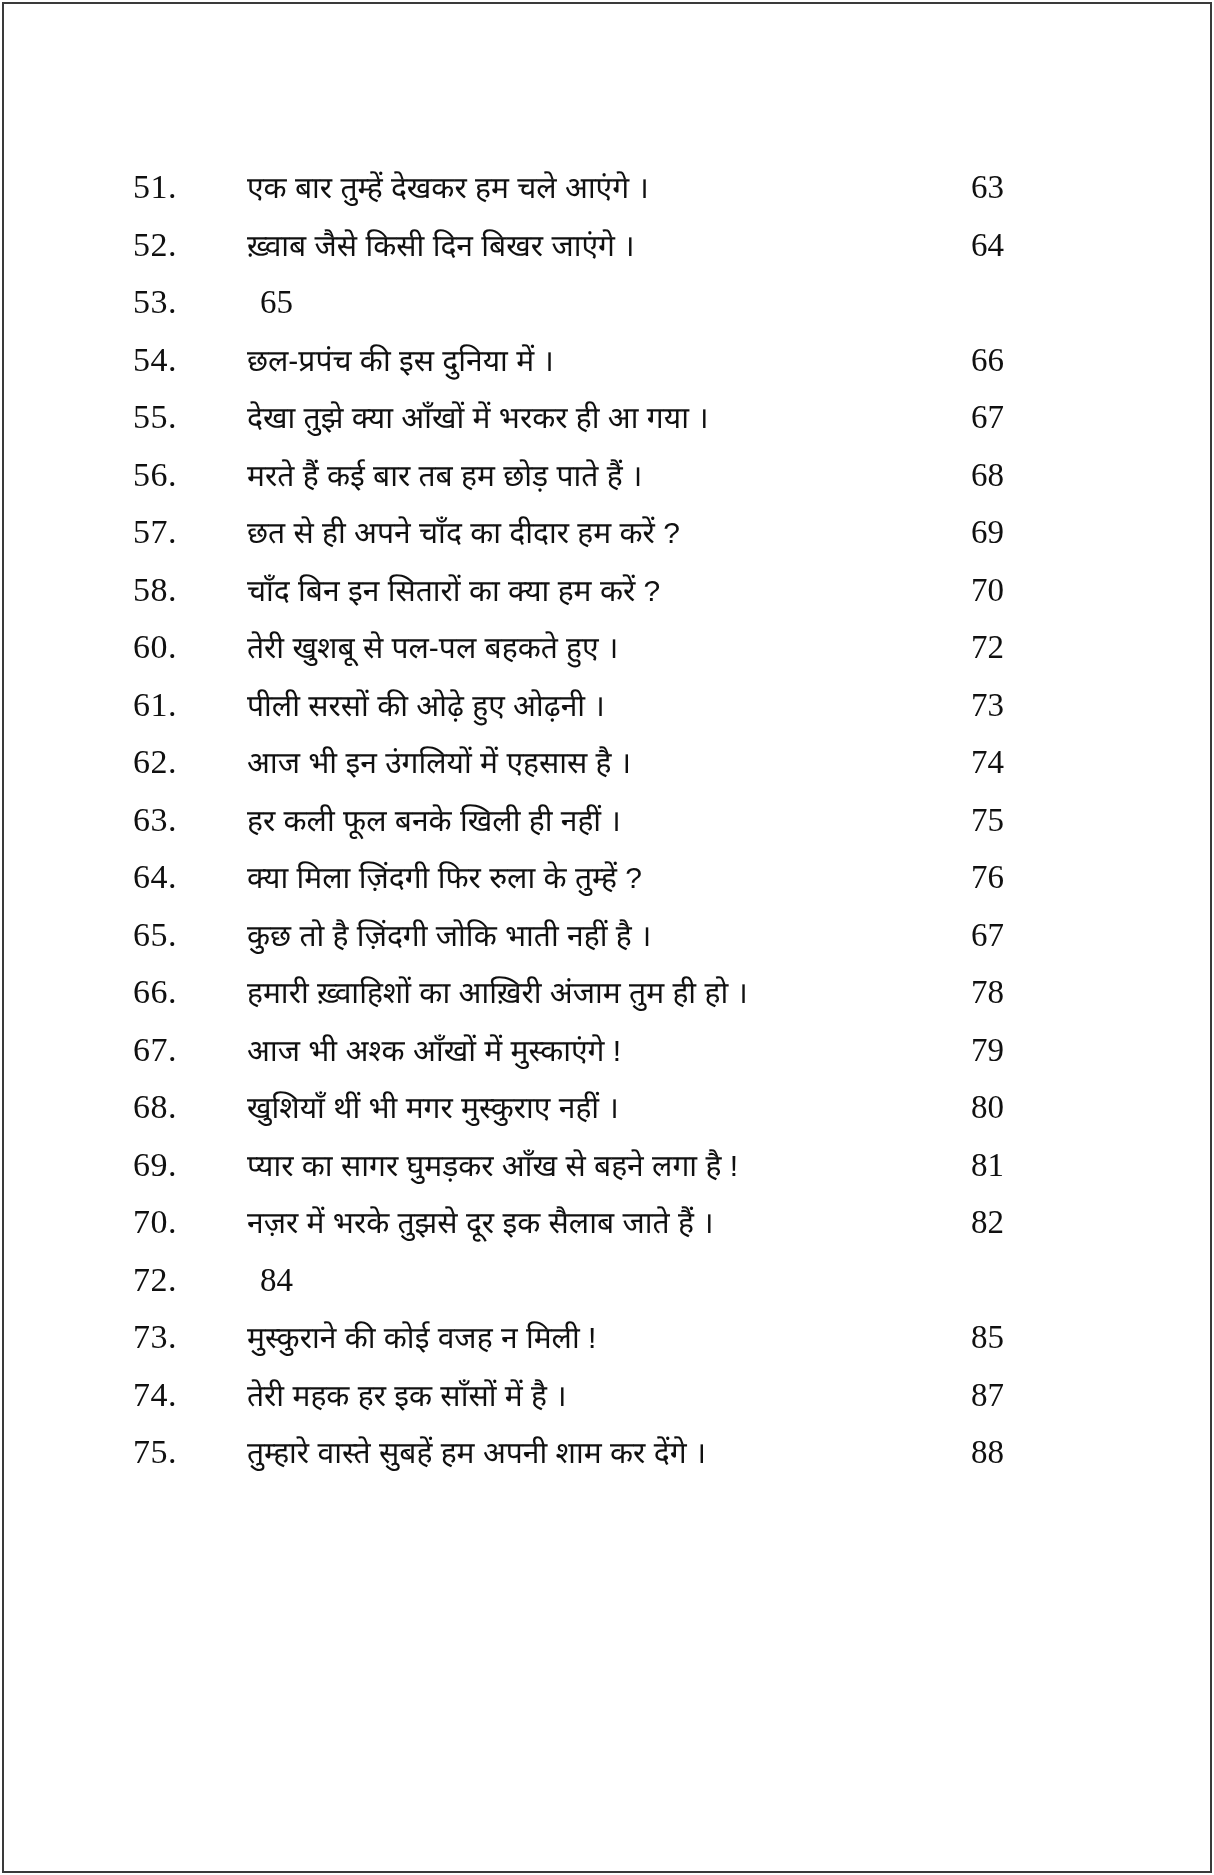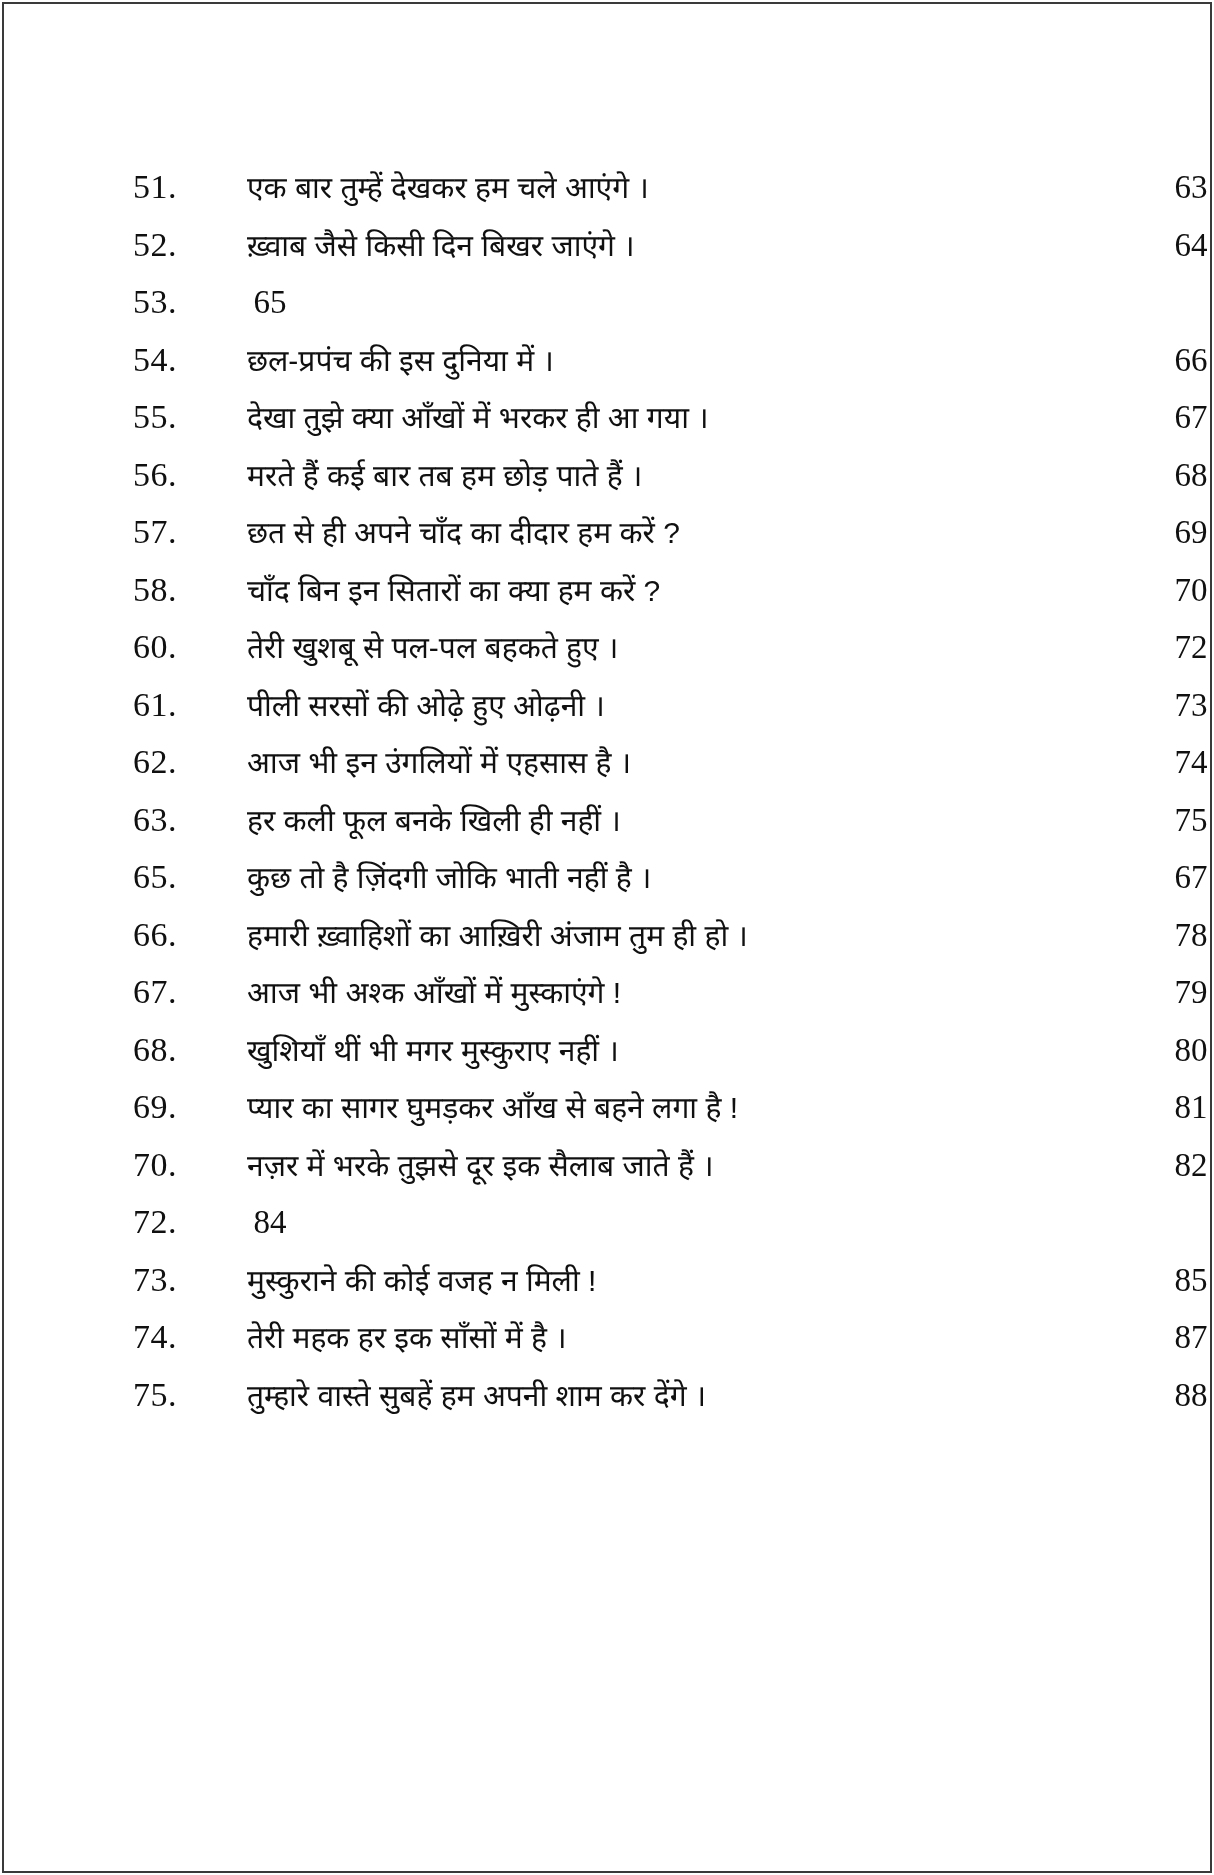"51." .row { padding-right: none -> 210px }
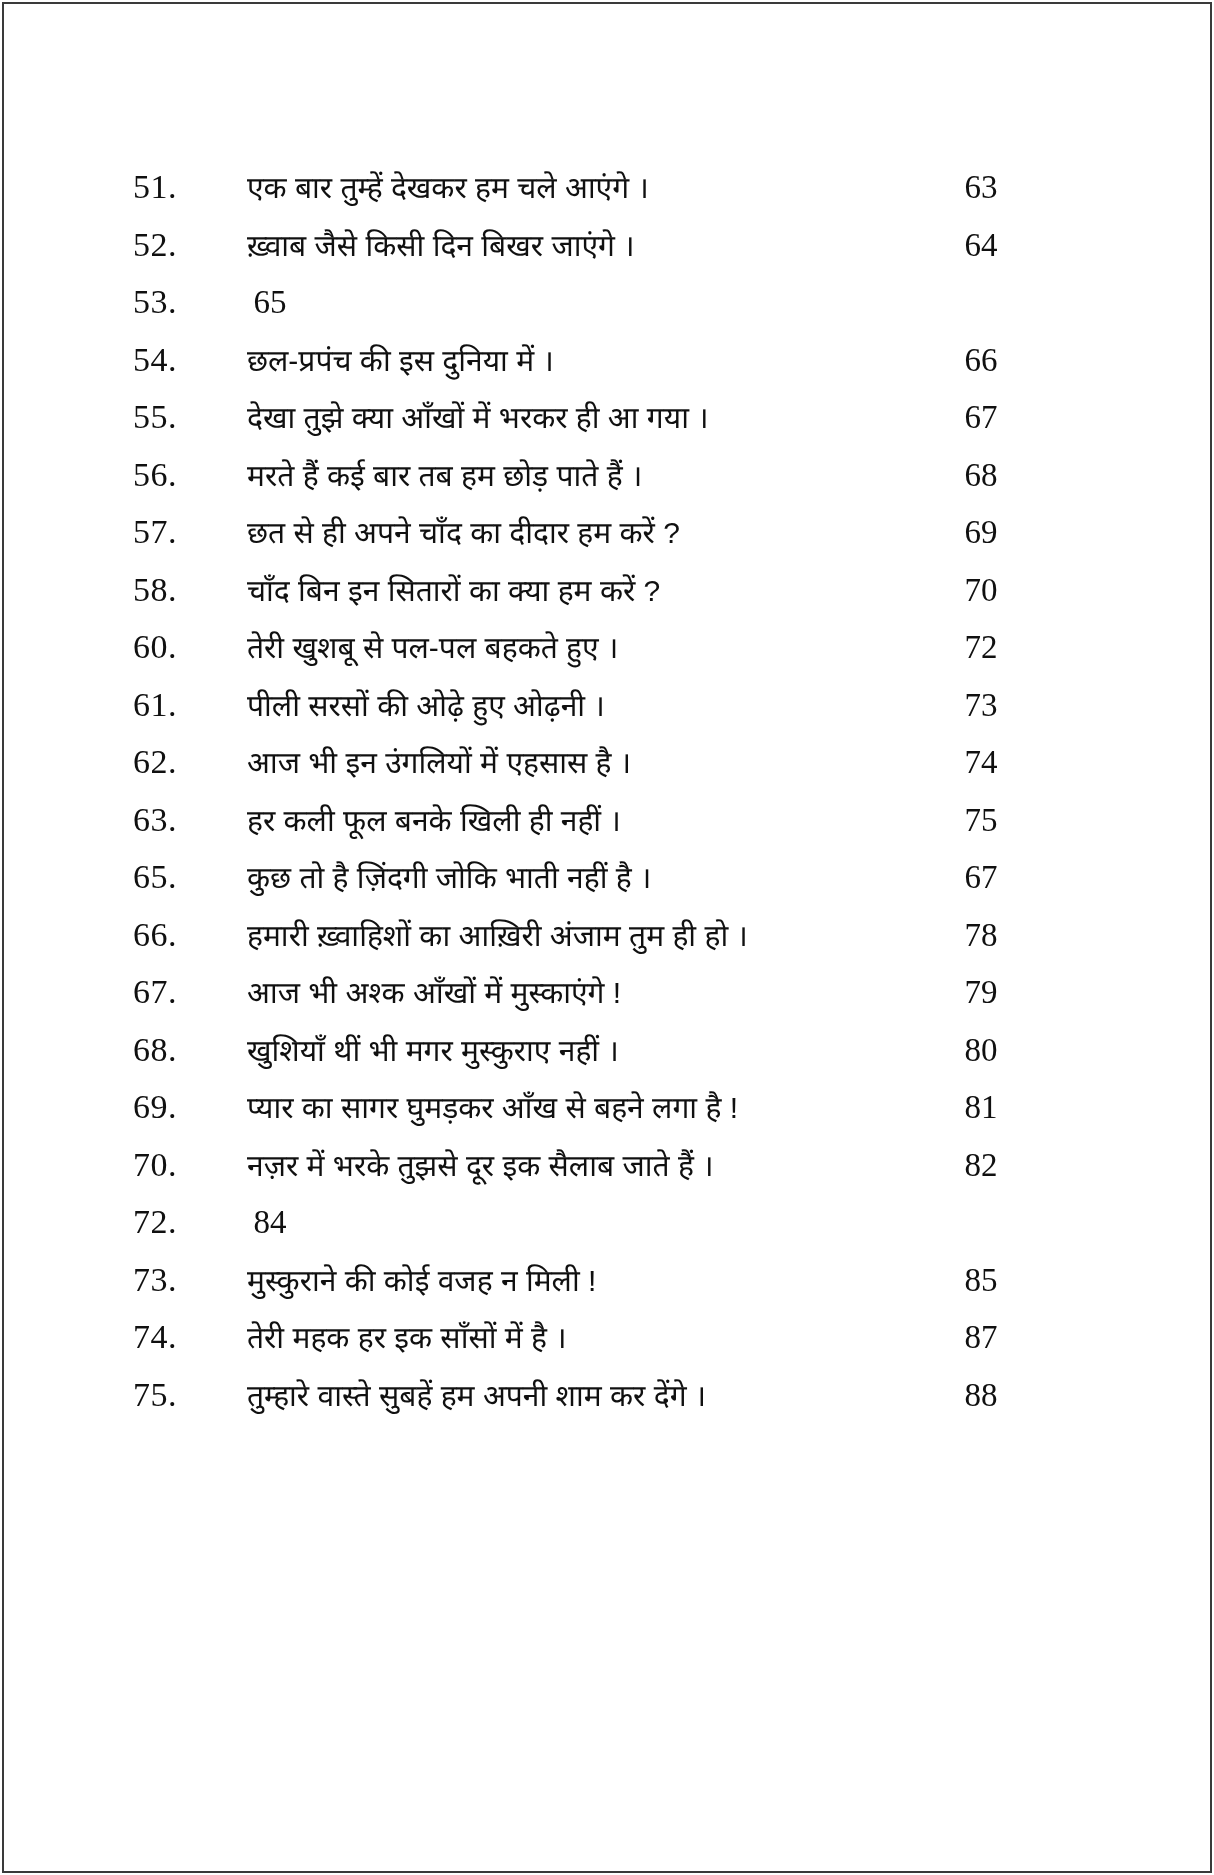"63" .pg { text-align: center -> right }
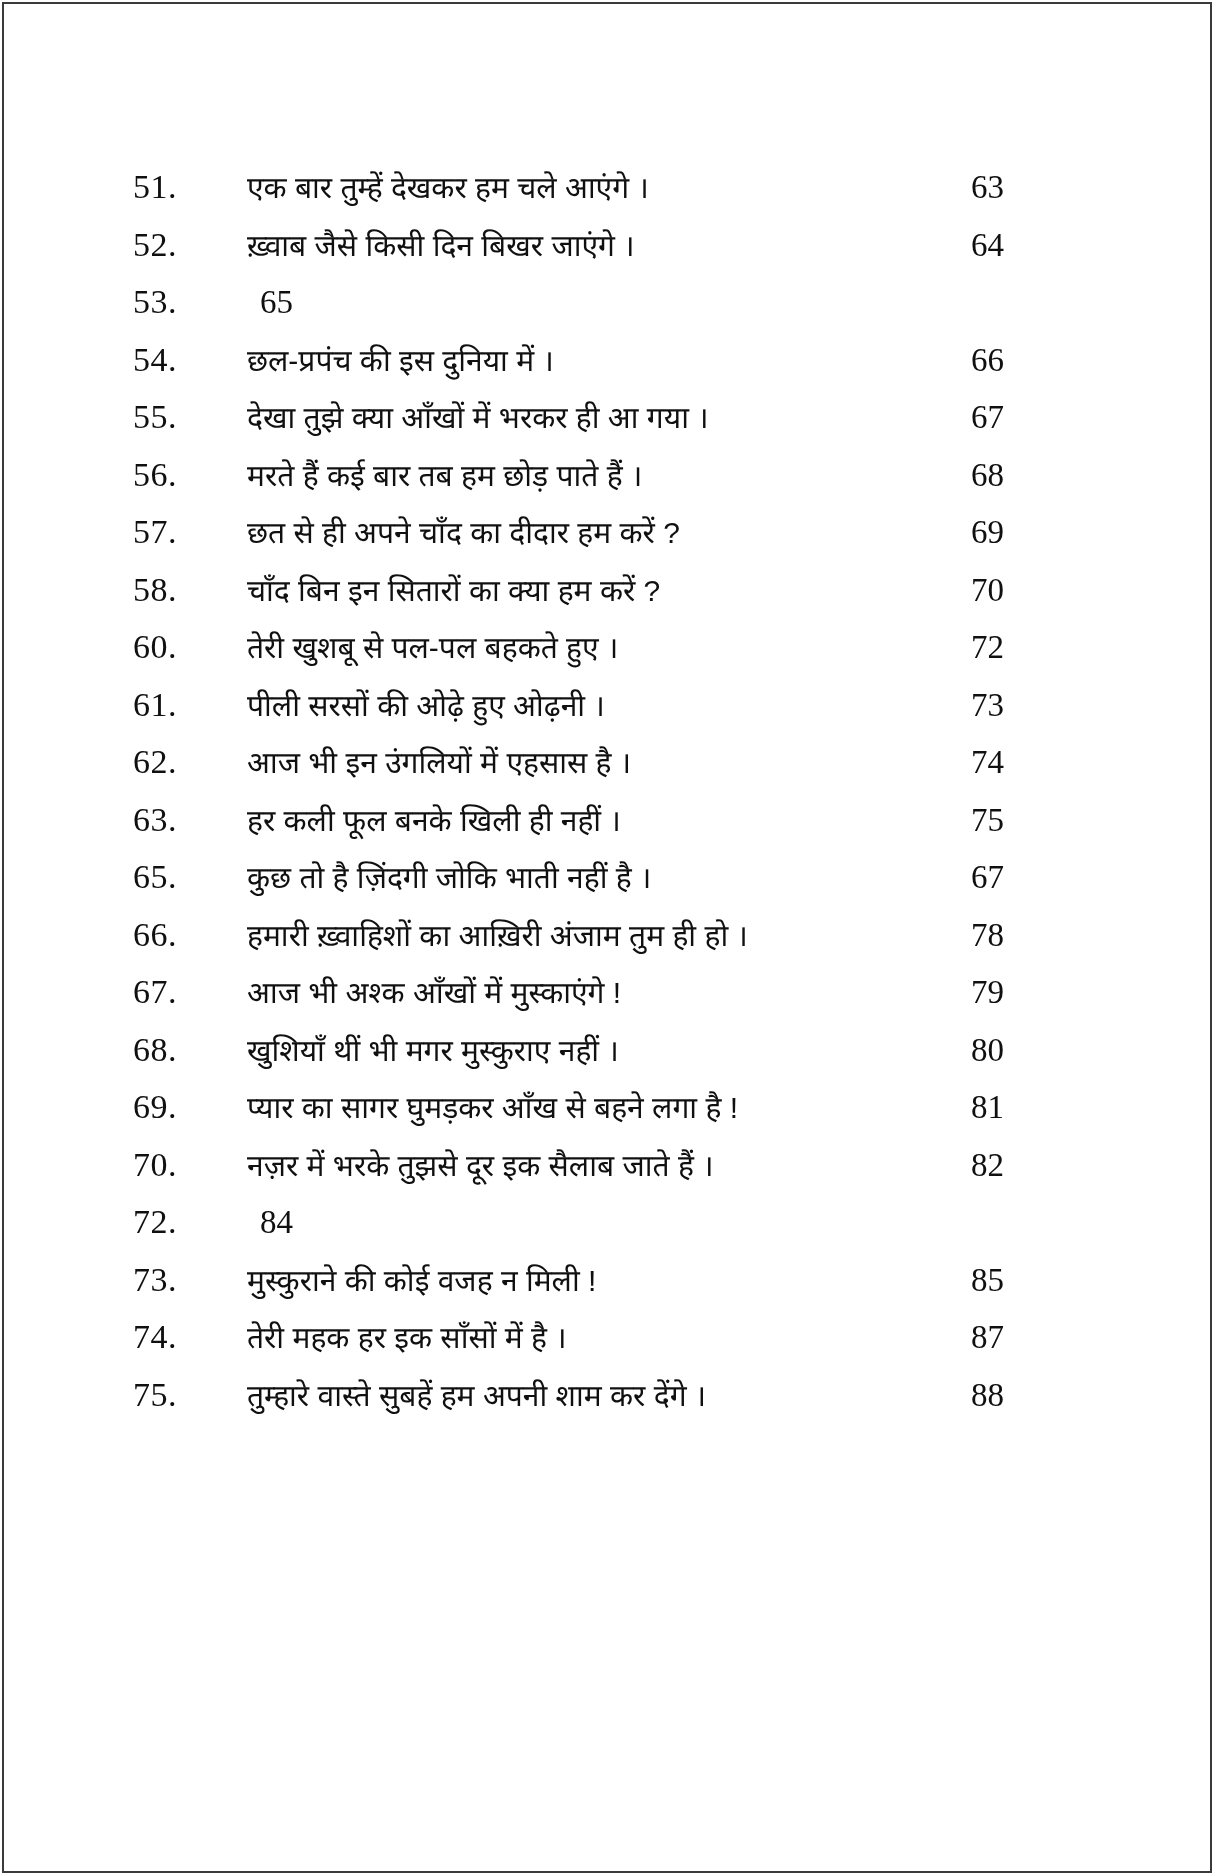"64." div.row { html: none -> <div> <span>64.</span> <span>क्या मिला ज़िंदगी फिर रुला के तुम्हें ?</span> <span>76</span> </div> }
